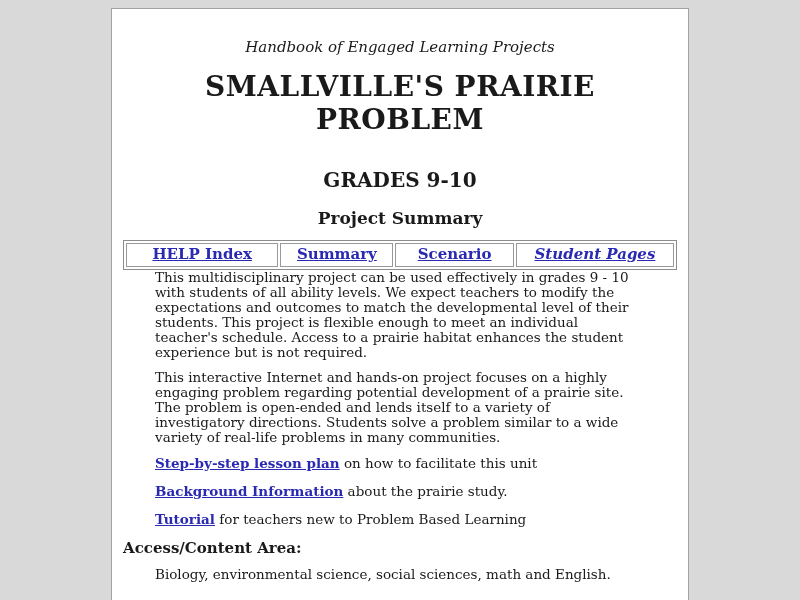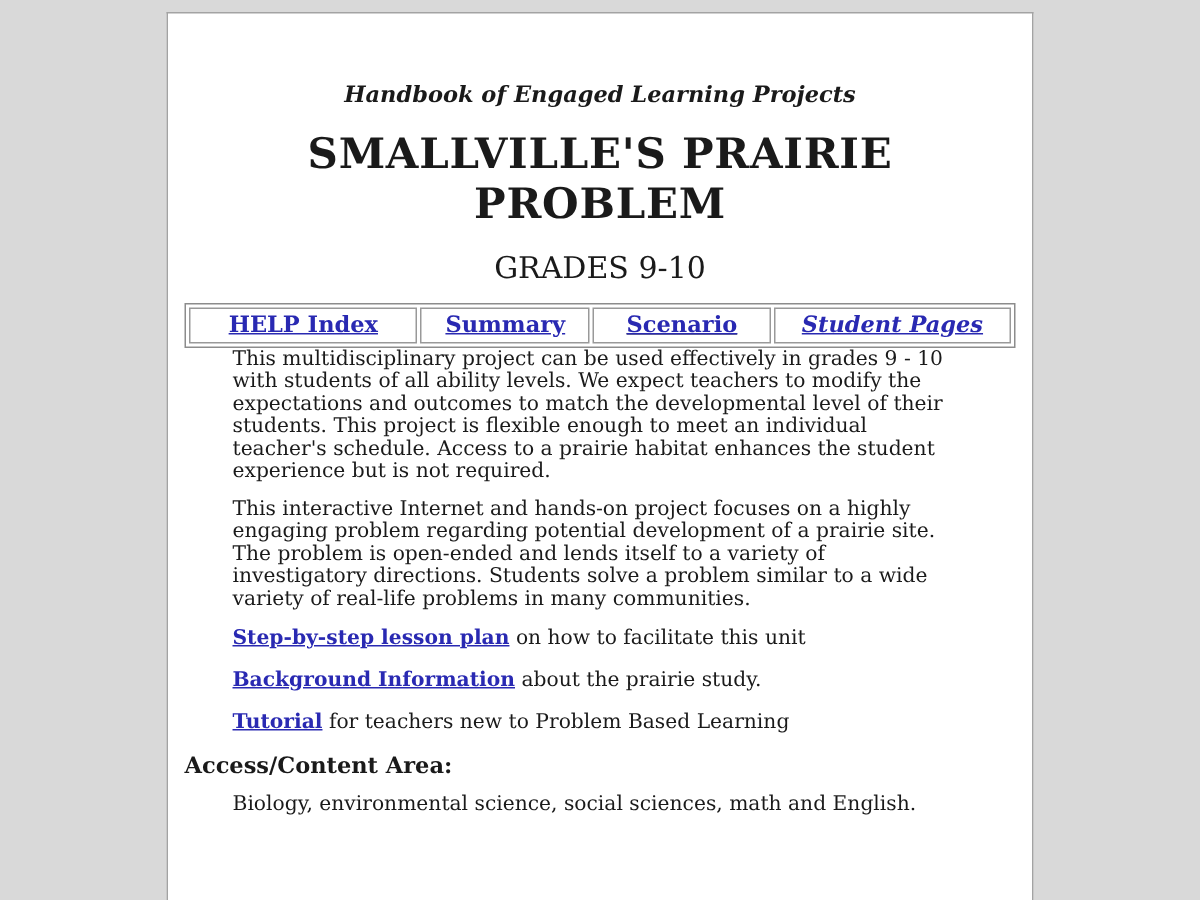"Handbook of Engaged Learning Projects" .series-title { font-weight: bold -> normal; margin: 45px 0 0 -> 29px 0 0 }
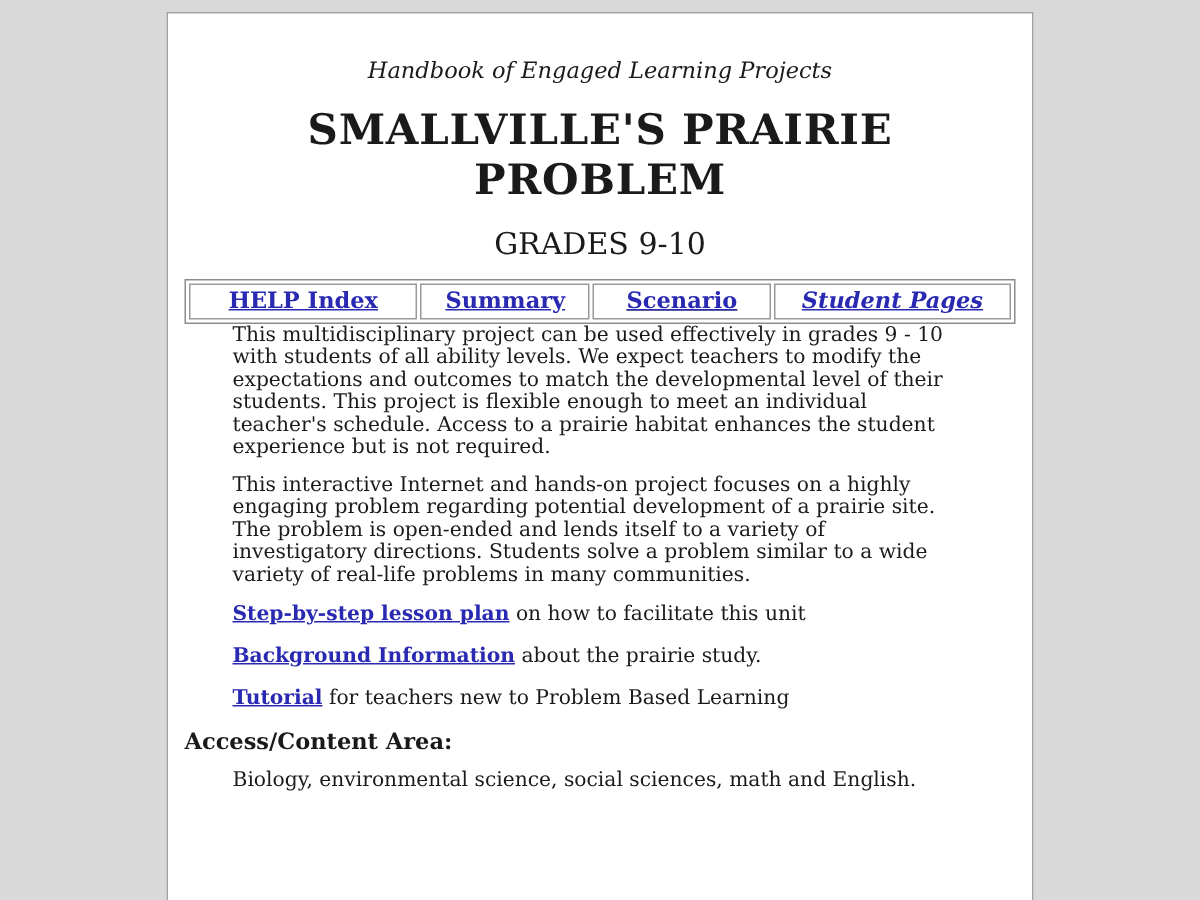"GRADES 9-10" .grades-title { font-weight: normal -> bold; margin: 14px 0 0 -> 32px 0 0 }
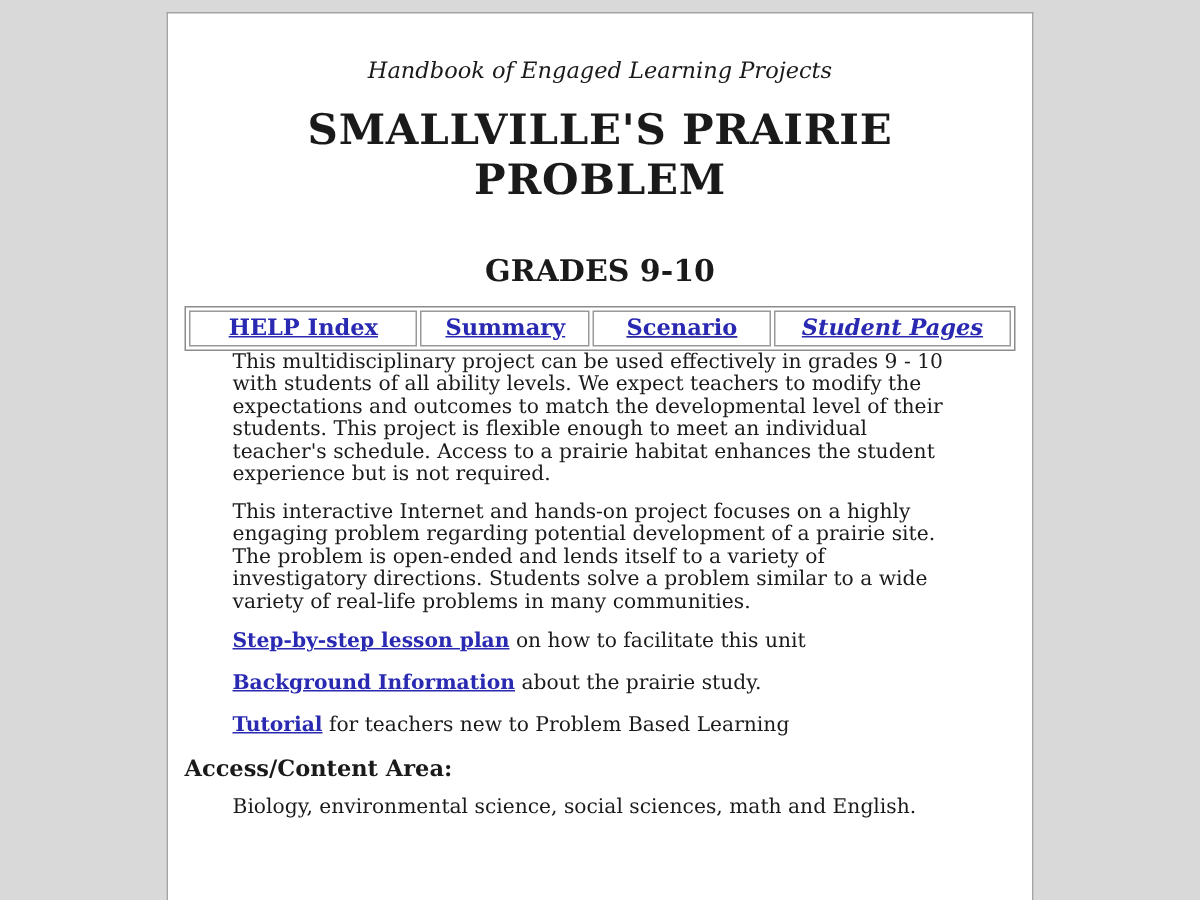"Project Summary" h3.center { html: none -> <h3>Project Summary</h3> }
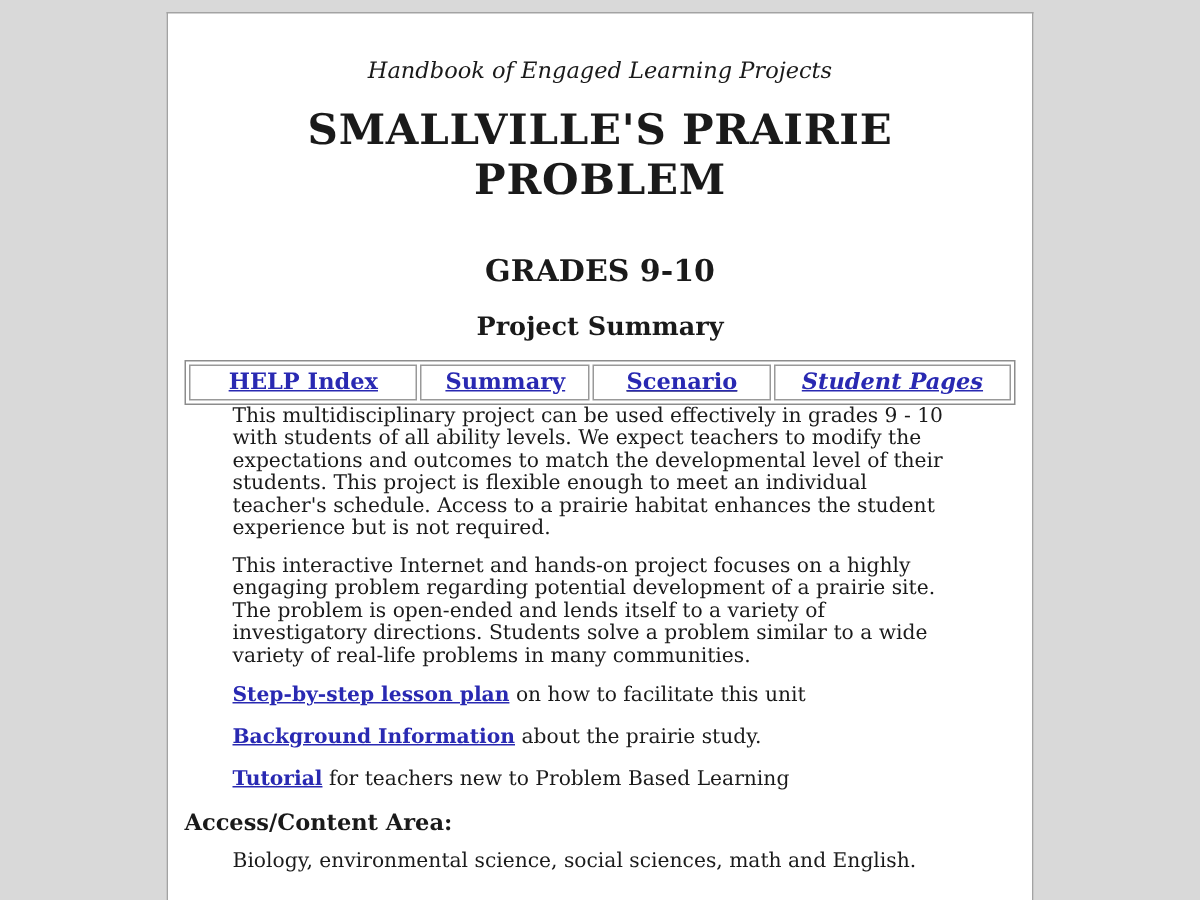"Scenario" table.nav-table td:nth-child(3) { text-decoration: underline -> none }
